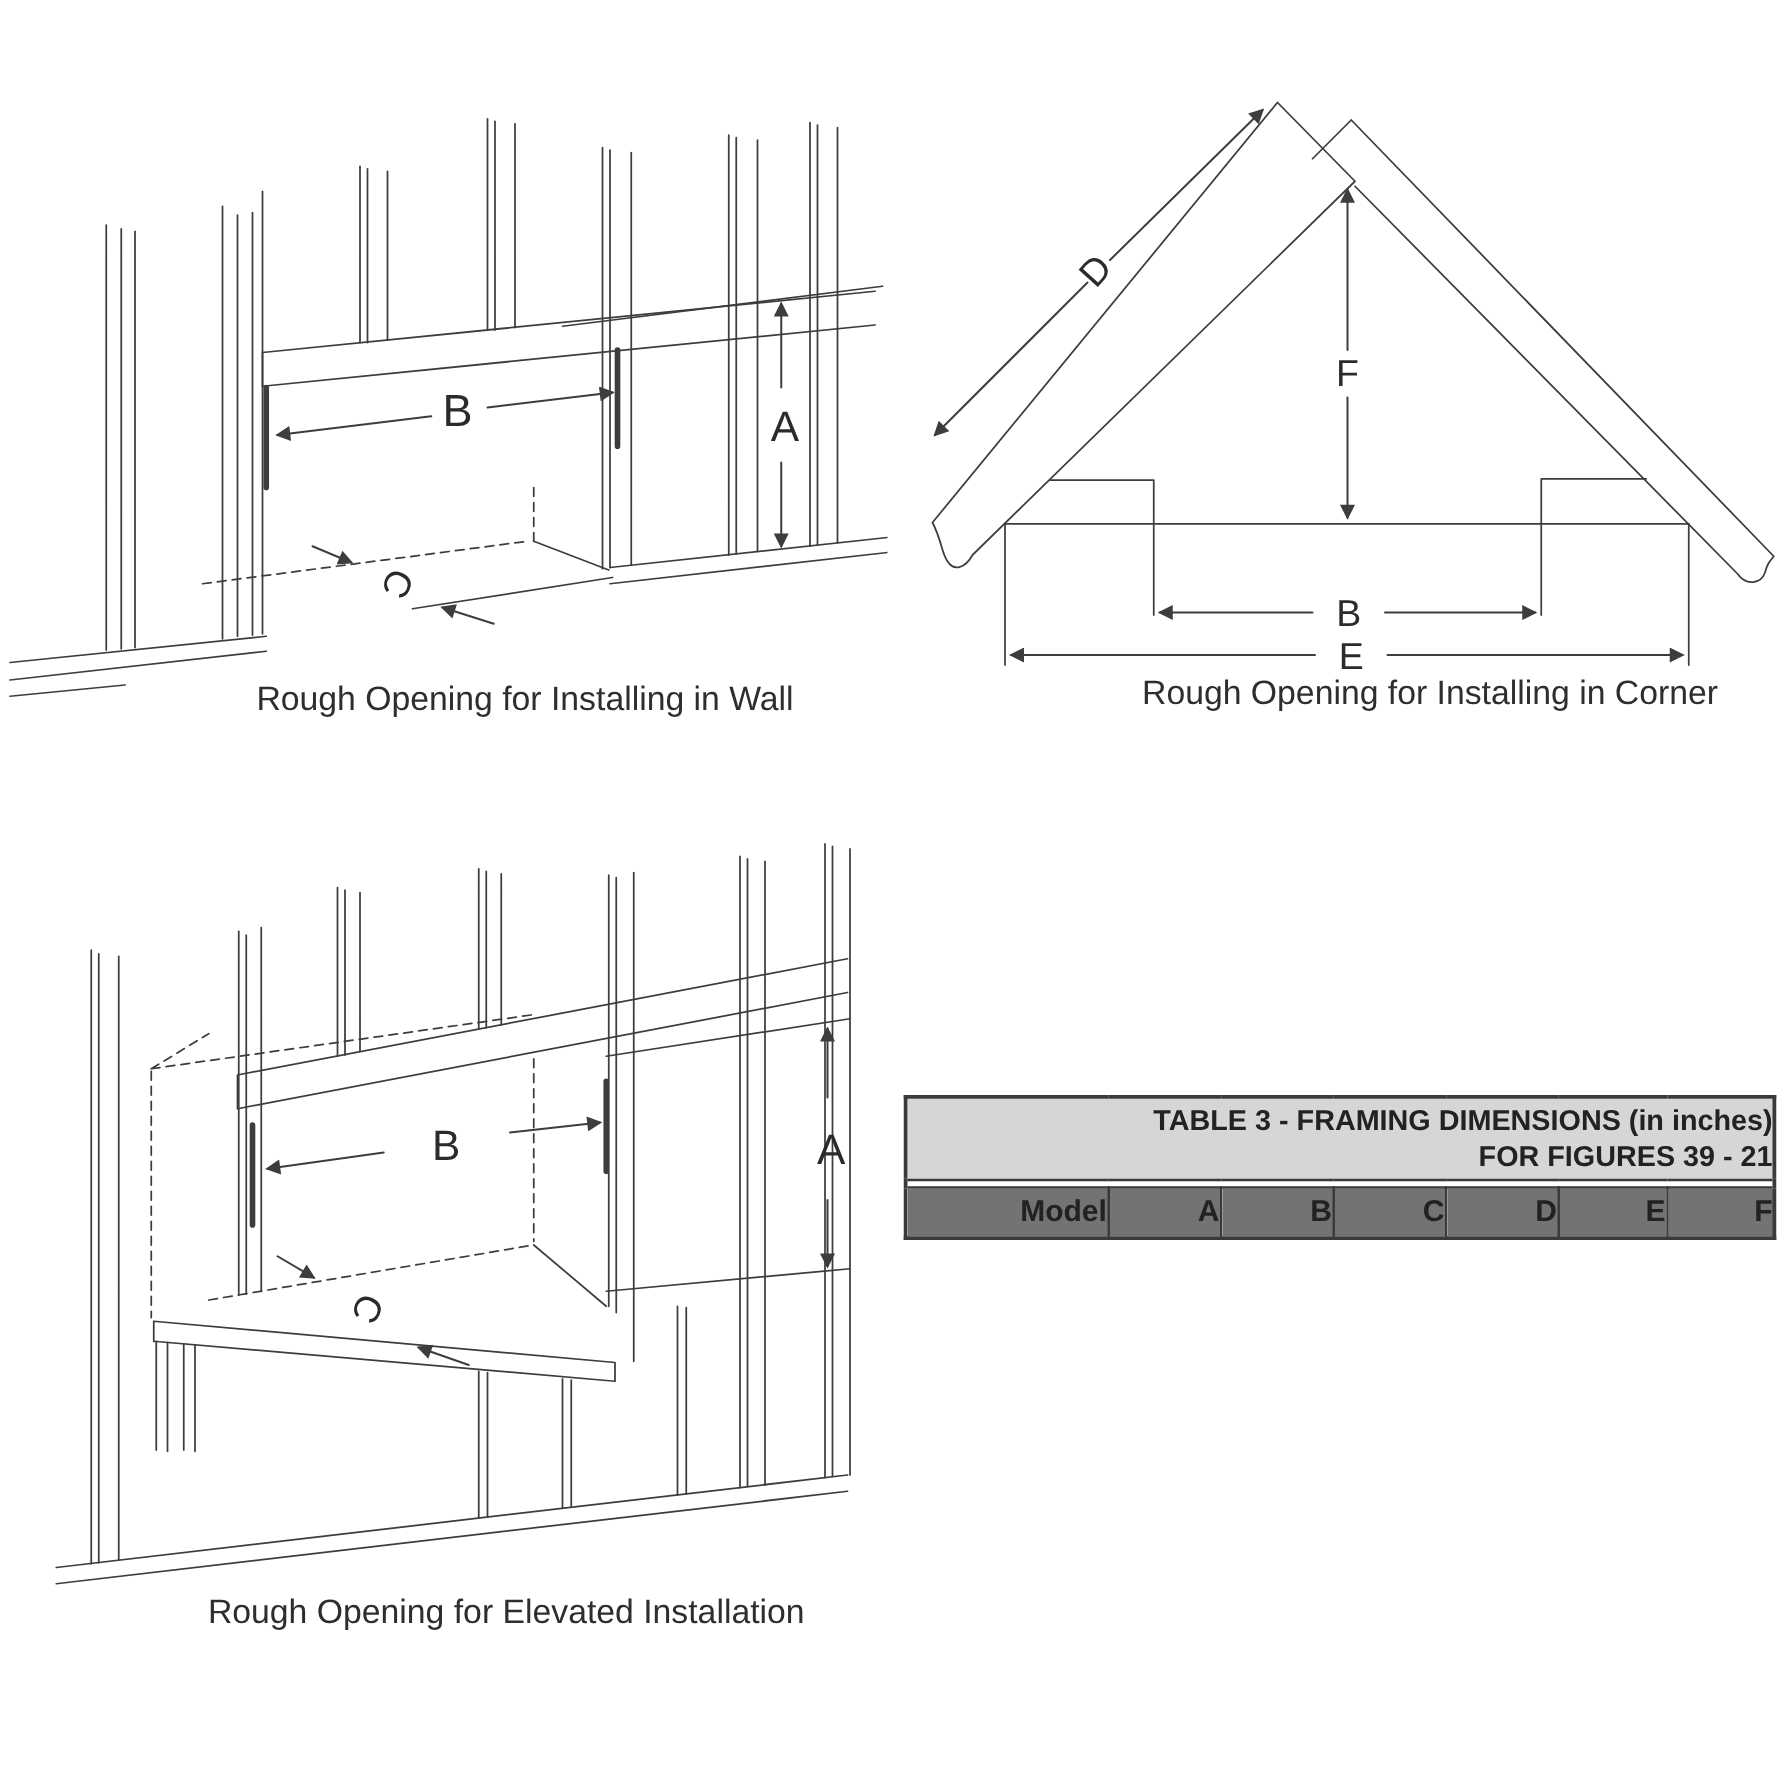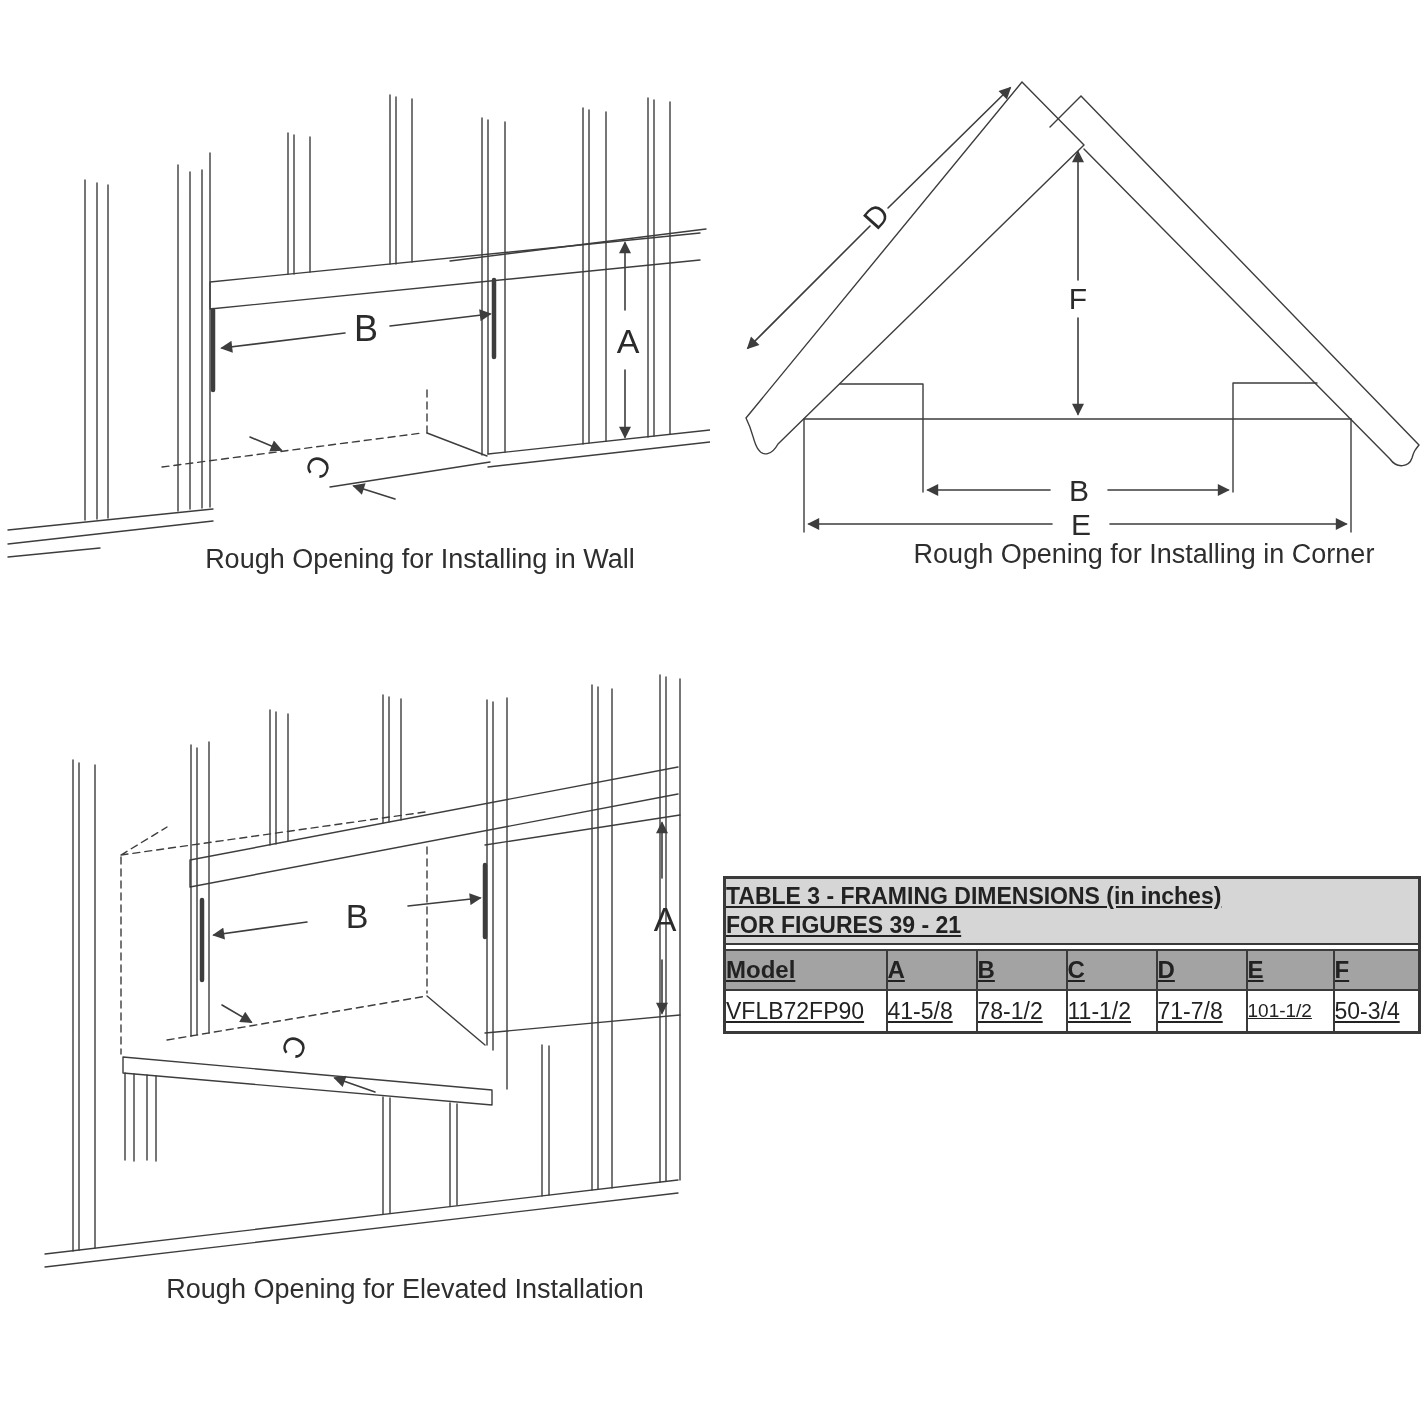"TABLE 3 - FRAMING DIMENSIONS" table.framing td,table.framing th { text-align: left -> right; text-decoration: underline -> none }
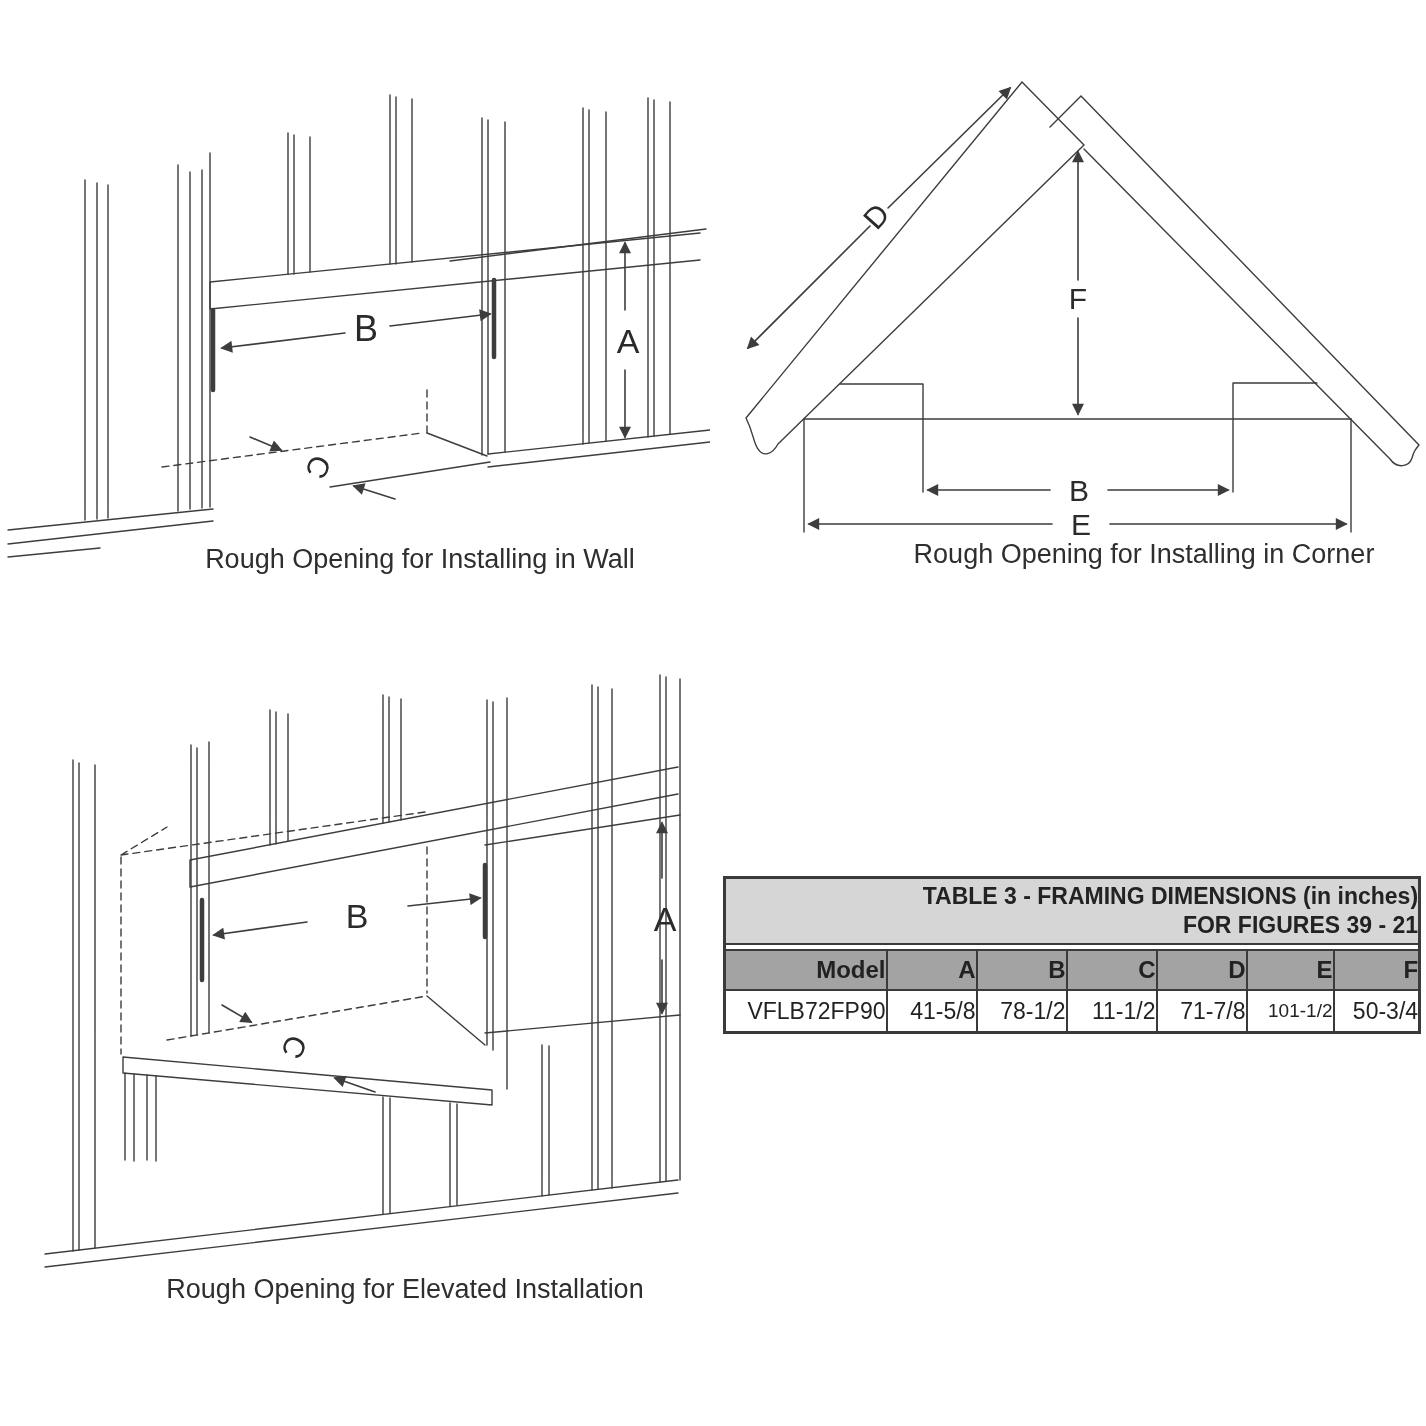"Model" table.framing th { background: #a3a3a3 -> #737373 }
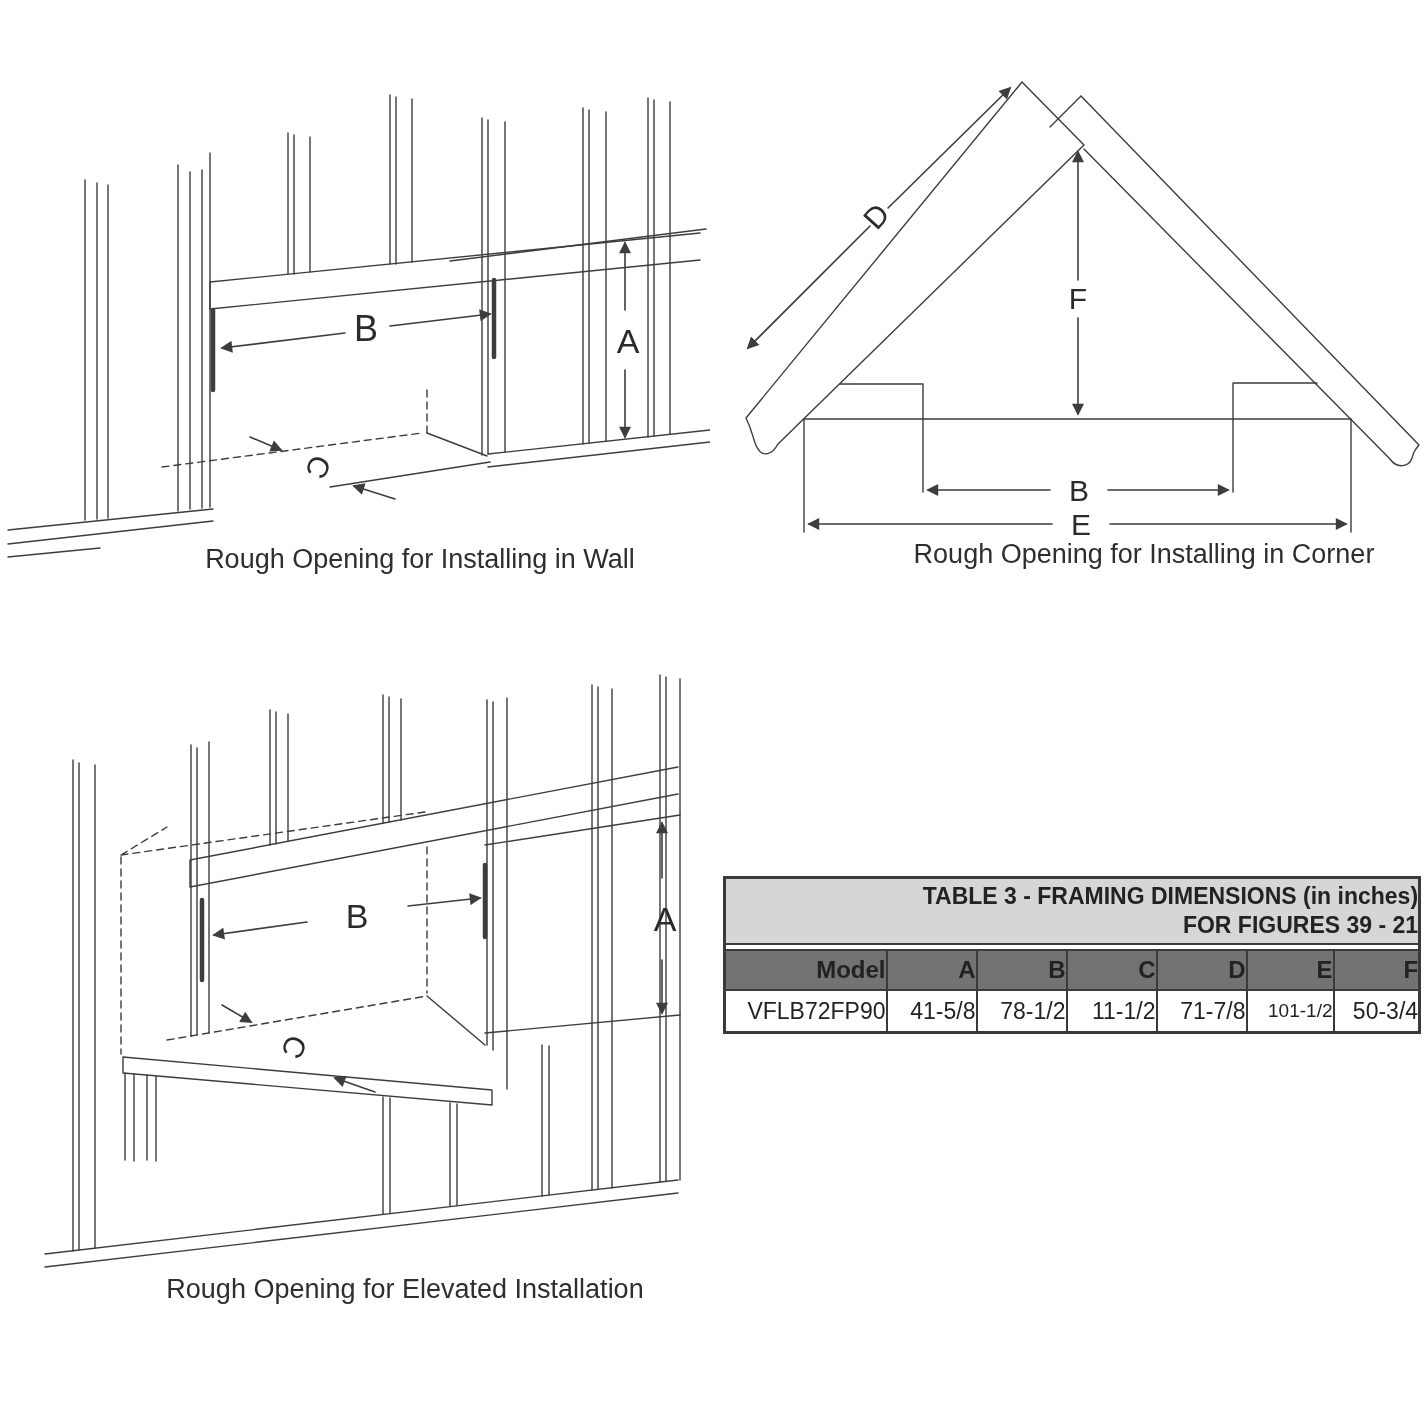"VFLB72FP90" tr { html: <tr> <td>VFLB72FP90</td> <td>41-5/8</td> <td>78-1/2</td> <td>11-1/2</td> <td>71-7/8</td> <td>101-1/2</td> <td>50-3/4</td> </tr> -> none }
